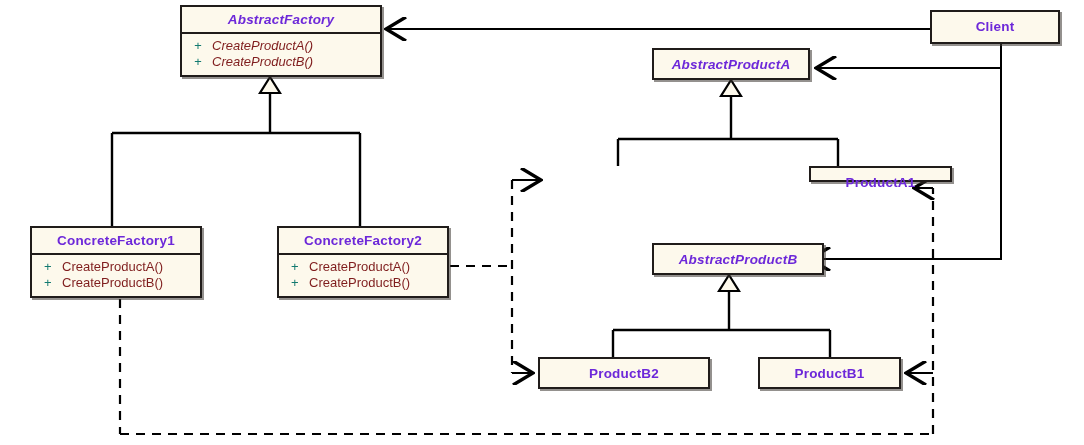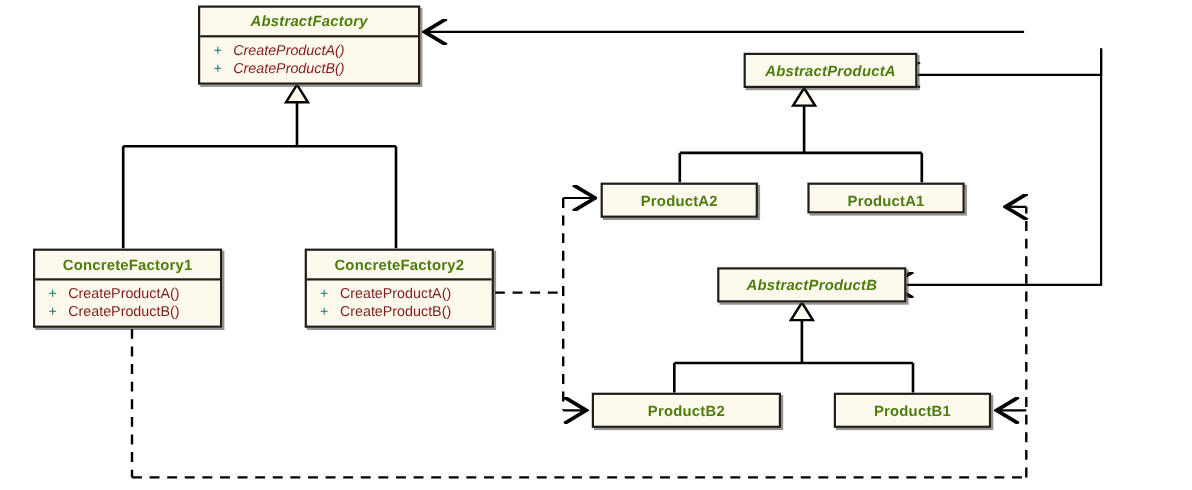"AbstractFactory" .uml-title { color: #4d7c0f -> #6d28d9 }
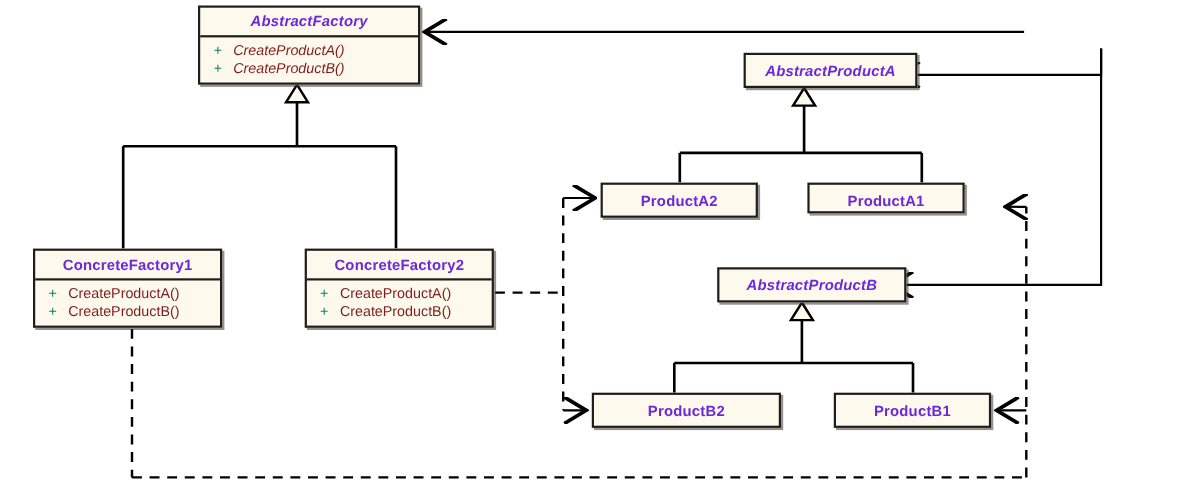"Client" div.uml-class { html: none -> <div> <div>Client</div> </div> }
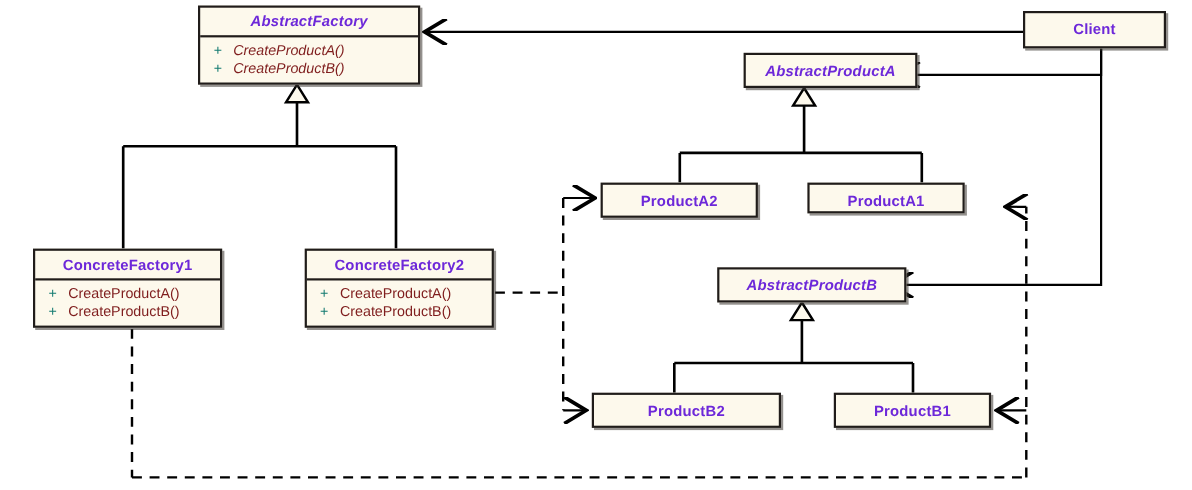"AbstractProductA" #cls-abstractproducta { margin-left: 24px -> none }
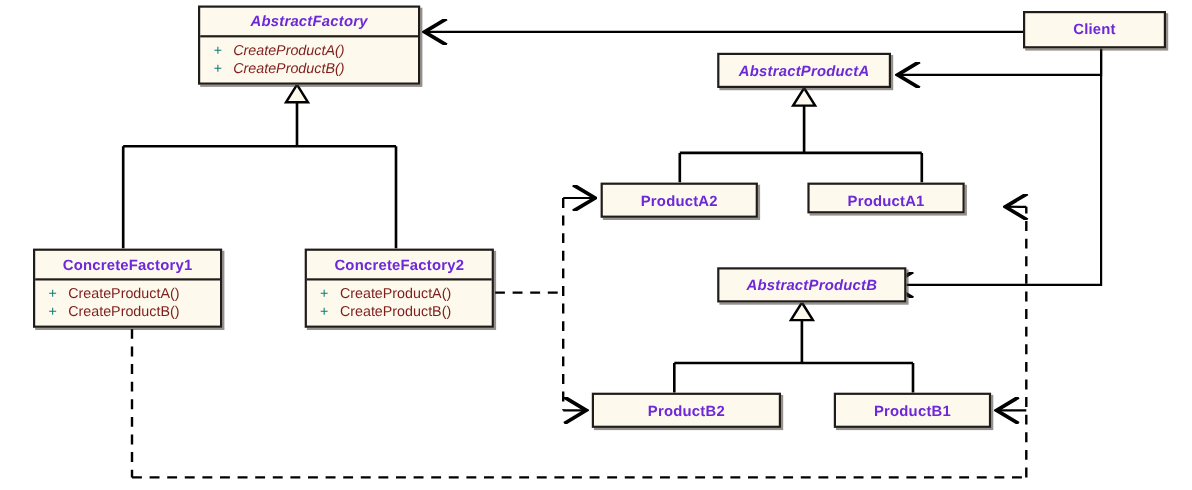"ProductA2" div.uml-class { html: <div> <div>ProductA2</div> </div> -> none }
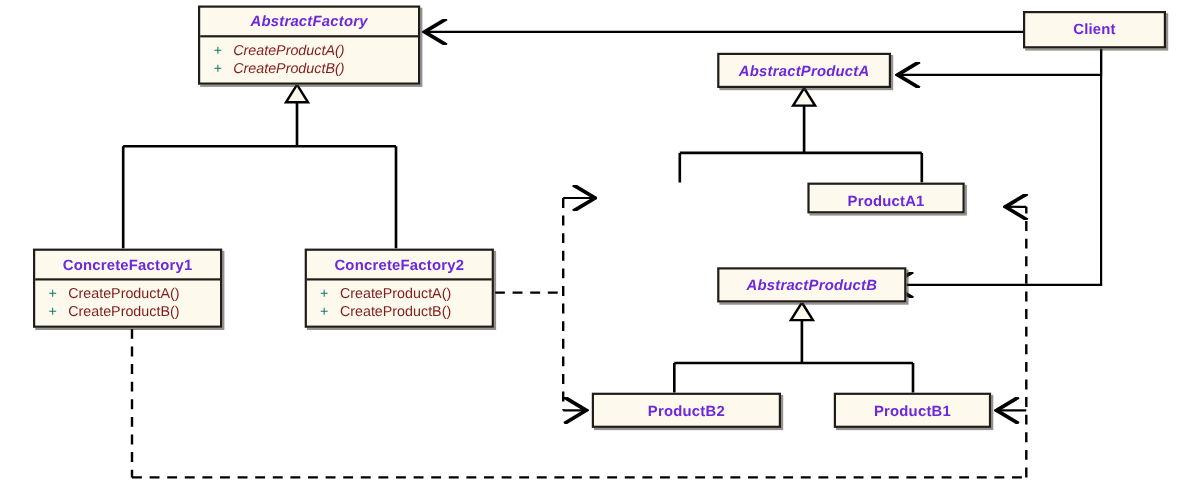"ProductA1" #cls-producta1 { height: 28px -> 16px; left: 734px -> 809px }
